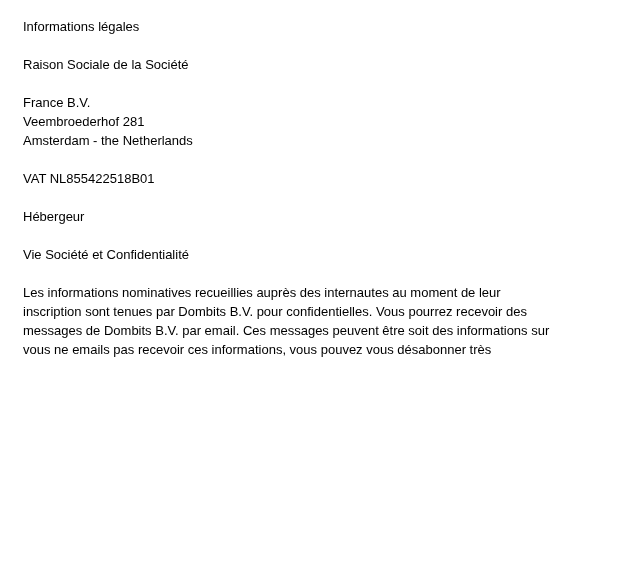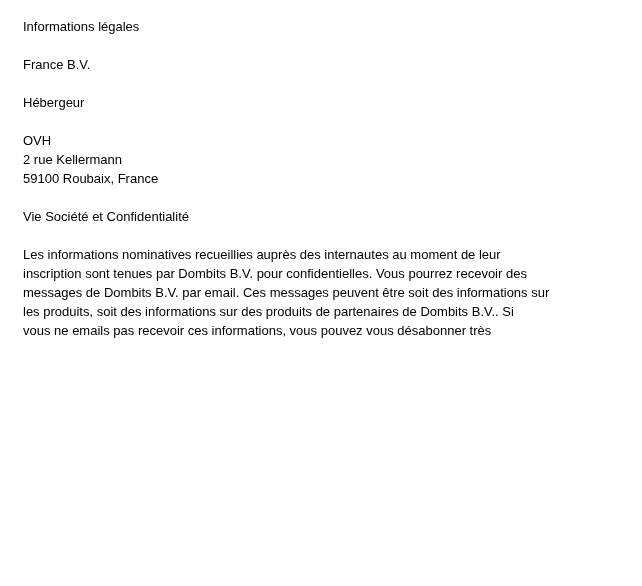"Raison Sociale de la Société" div.block { html: none -> <div> <div>Raison Sociale de la Société</div> </div> }
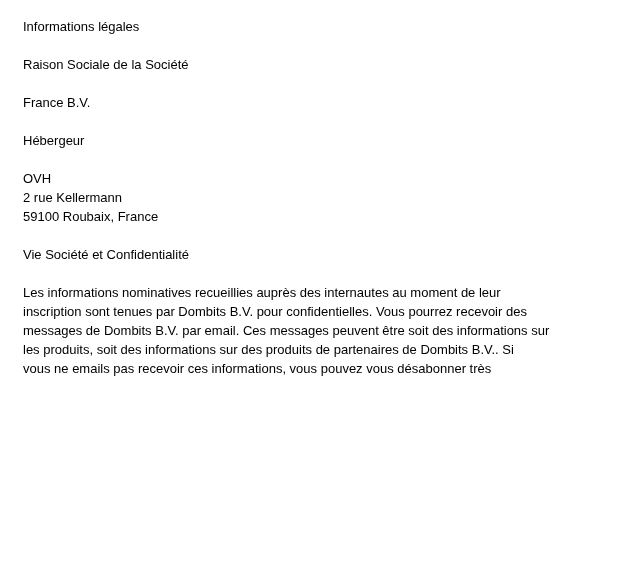"Veembroederhof 281" div.line { html: none -> <div>Veembroederhof 281</div> }
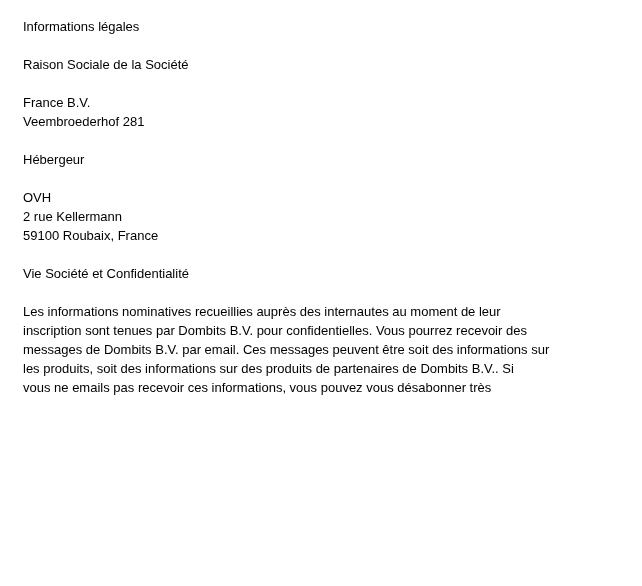"Amsterdam - the Netherlands" div.line { html: none -> <div>Amsterdam - the Netherlands</div> }
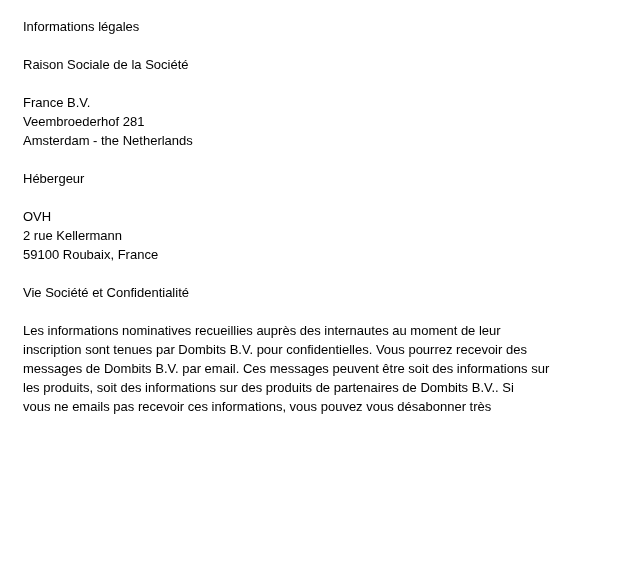"VAT NL855422518B01" div.block { html: none -> <div> <div>VAT NL855422518B01</div> </div> }
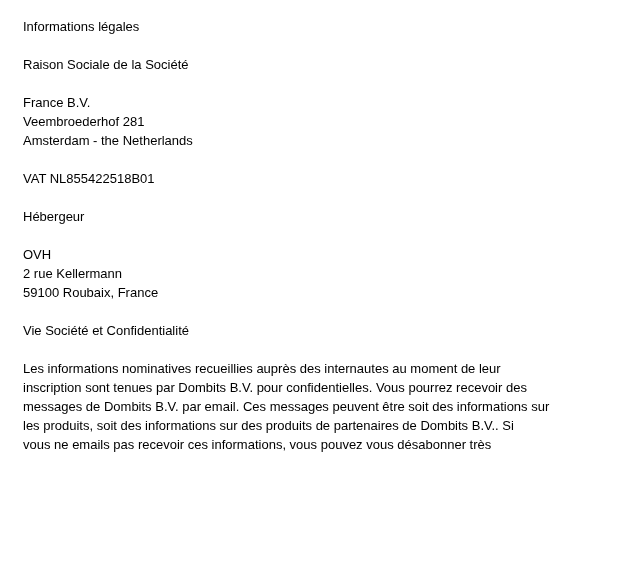"OVH" div.block { html: <div> <div>OVH</div> <div>2 rue Kellermann</div> <div>59100 Roubaix, France</div> </div> -> none }
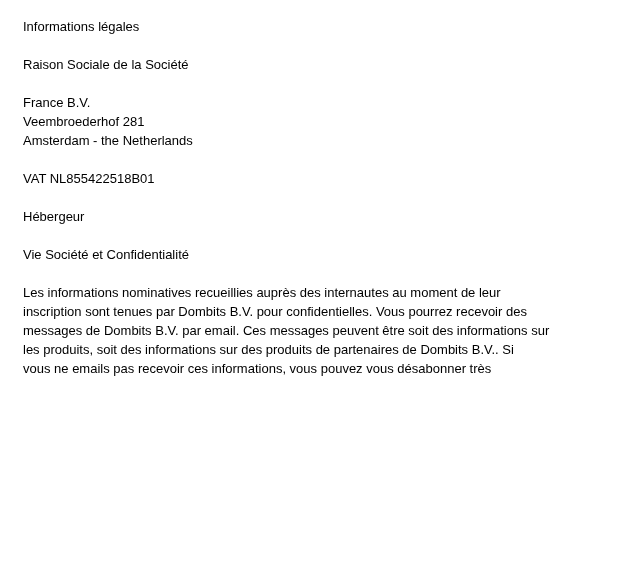"les produits, soit des informations" div.line { html: <div>les produits, soit des informations sur des produits de partenaires de Dombits B.V.. Si</div> -> none }
